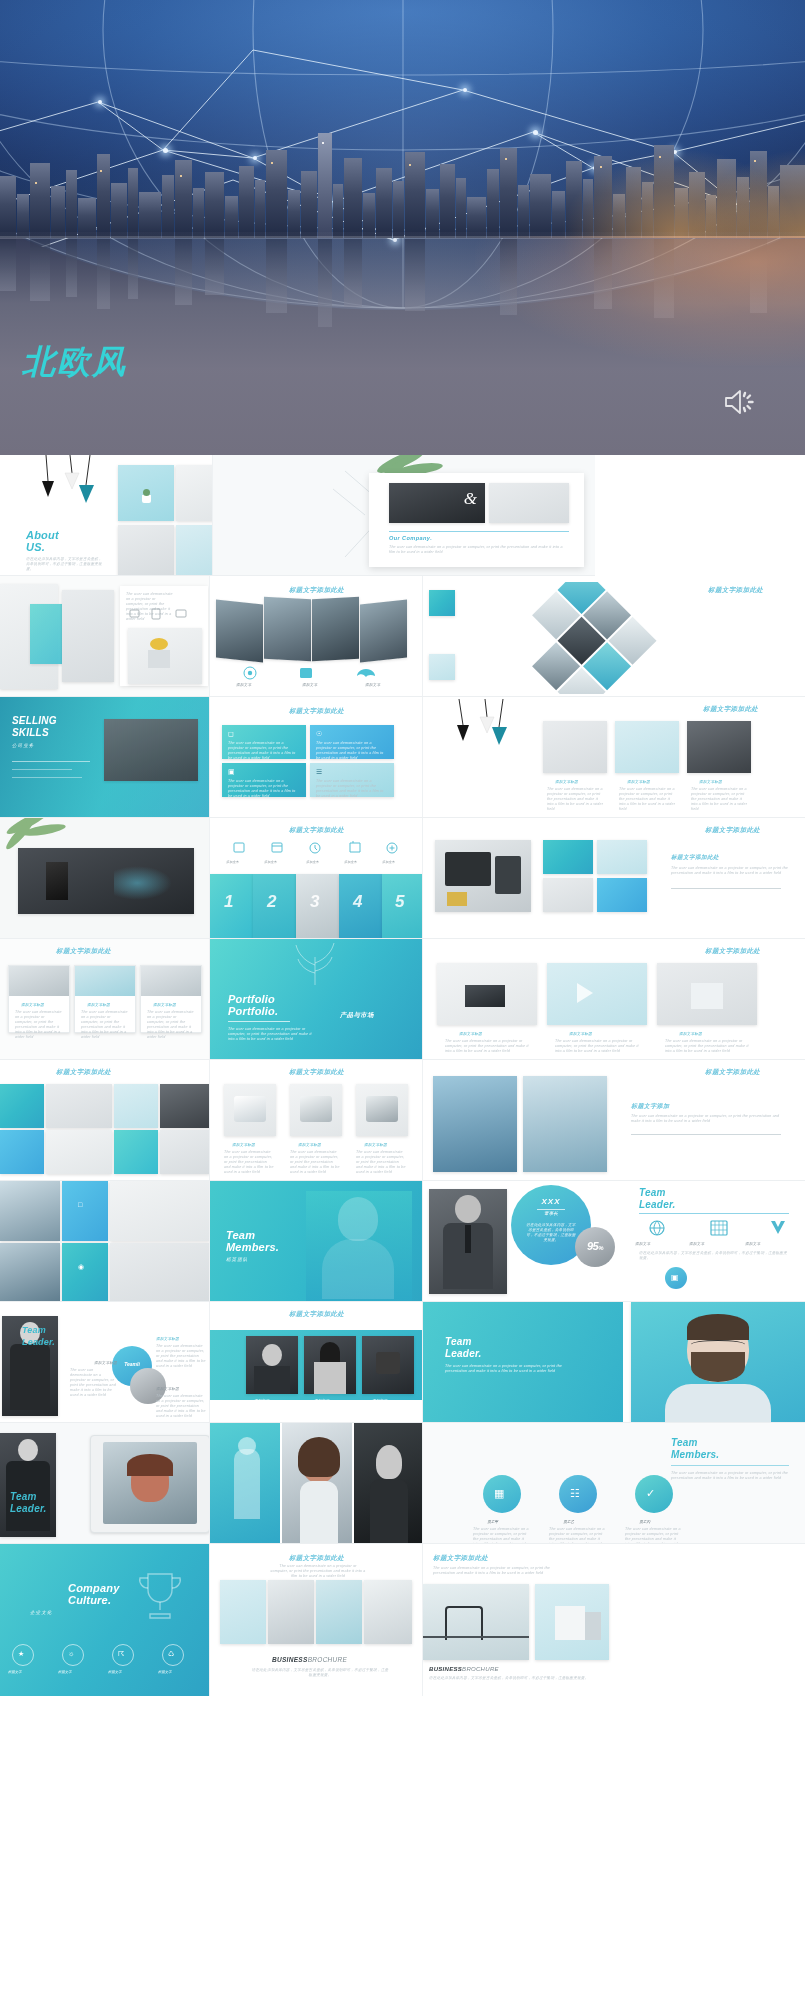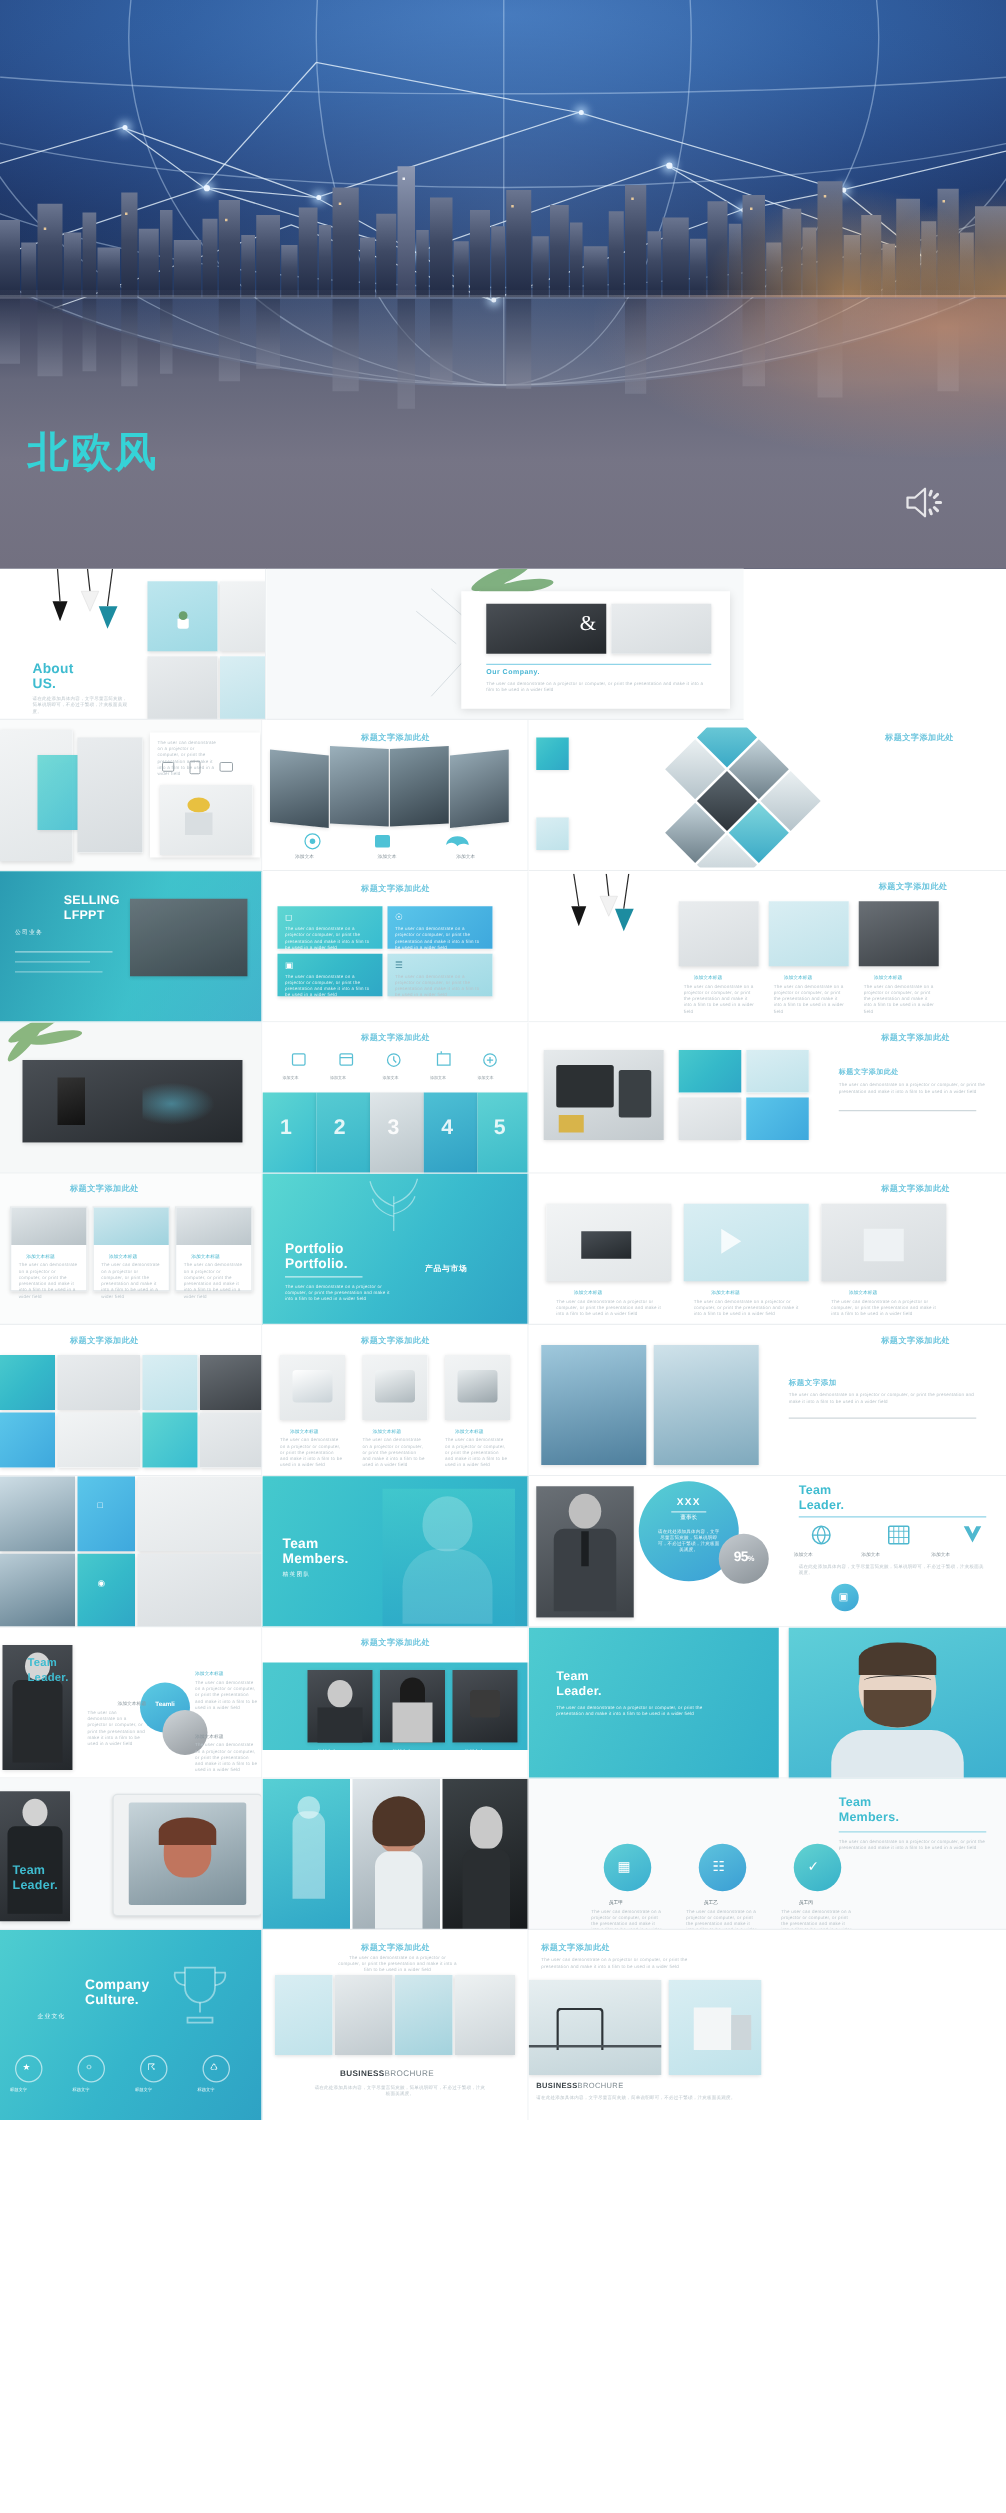"北欧风" .page { font-style: none -> italic }
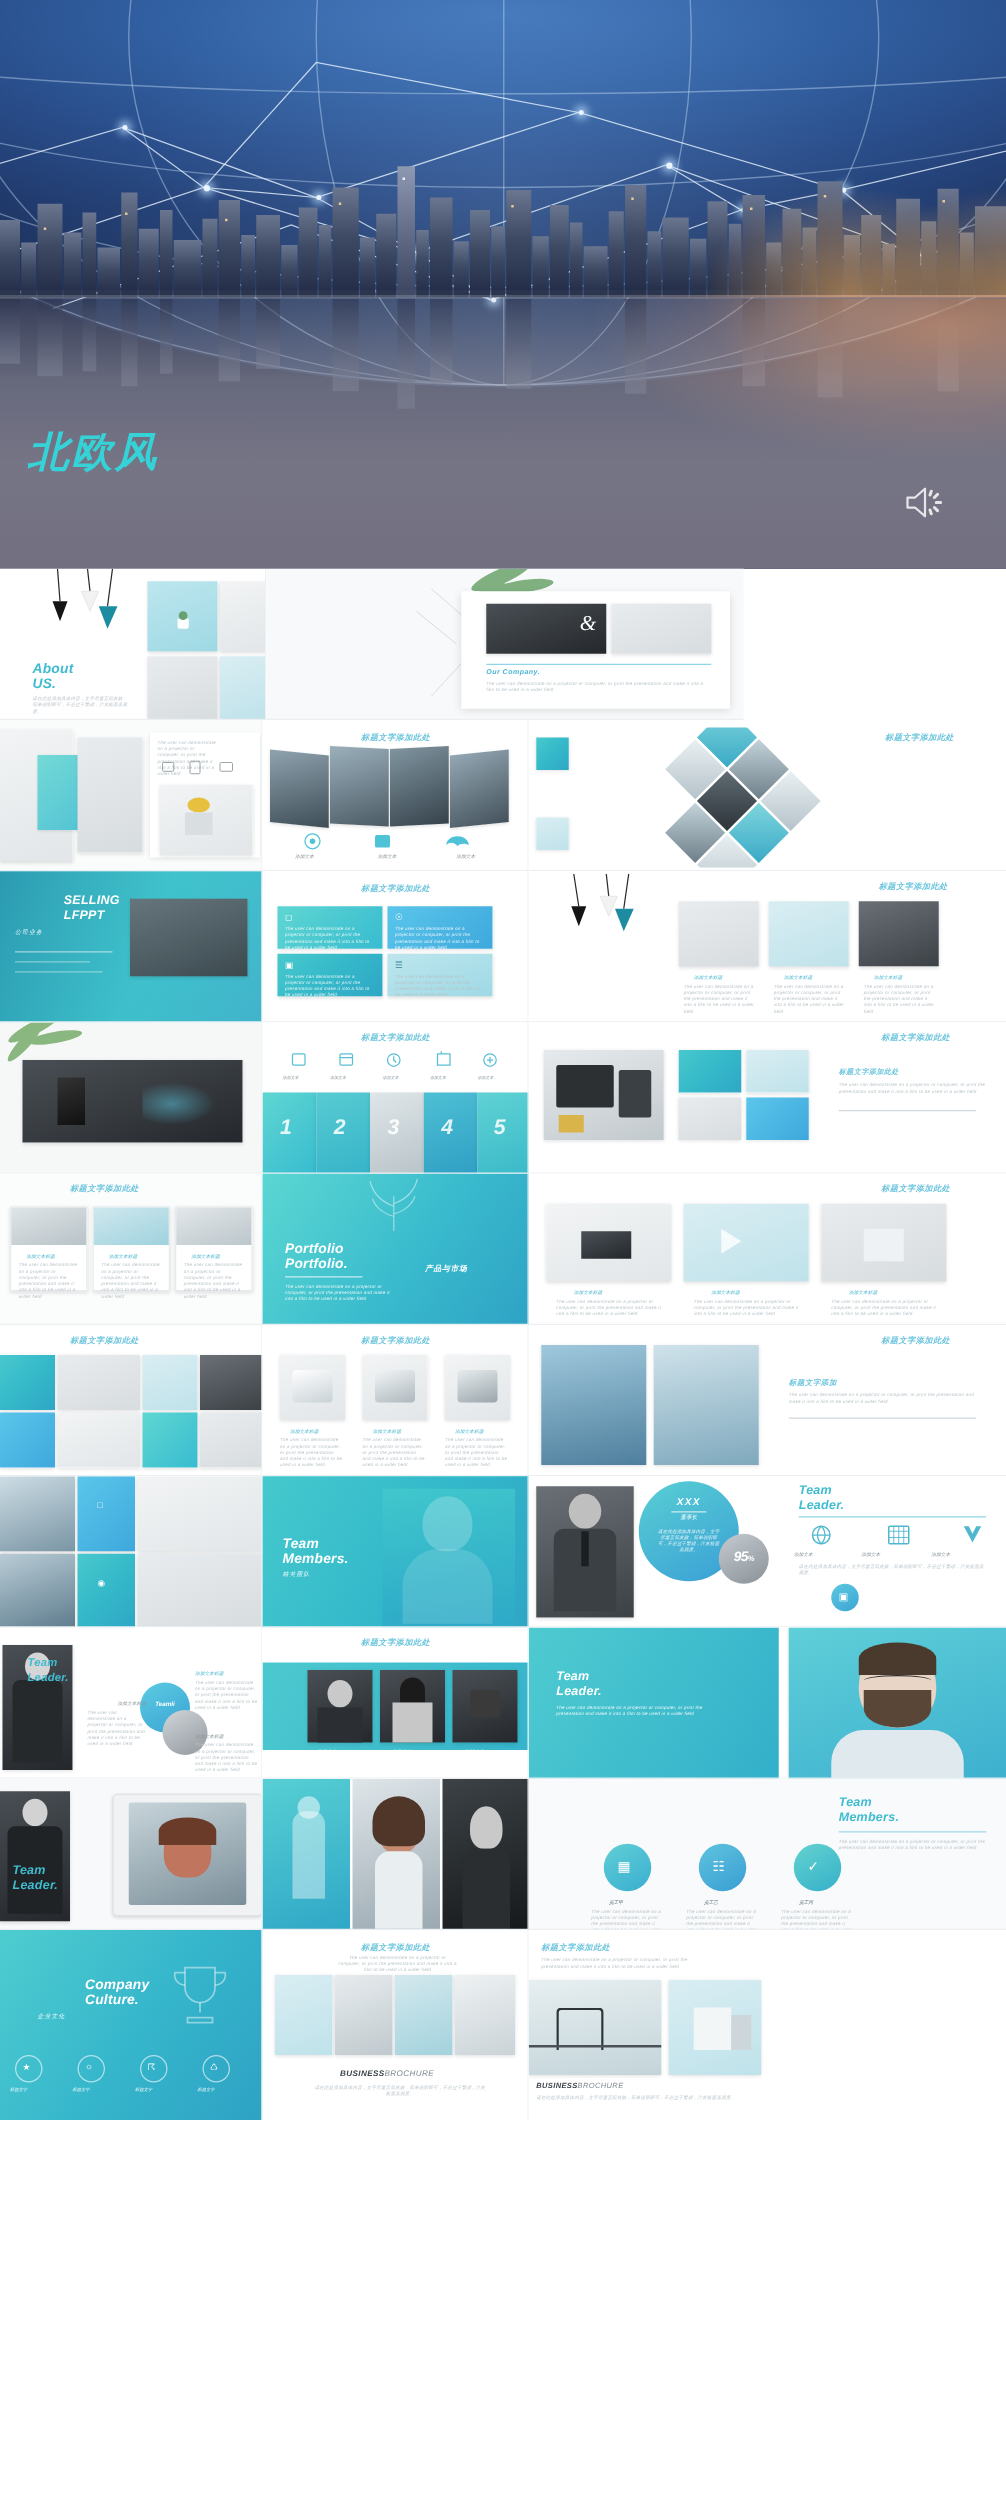"SELLING" div { margin-left: 39px -> none }
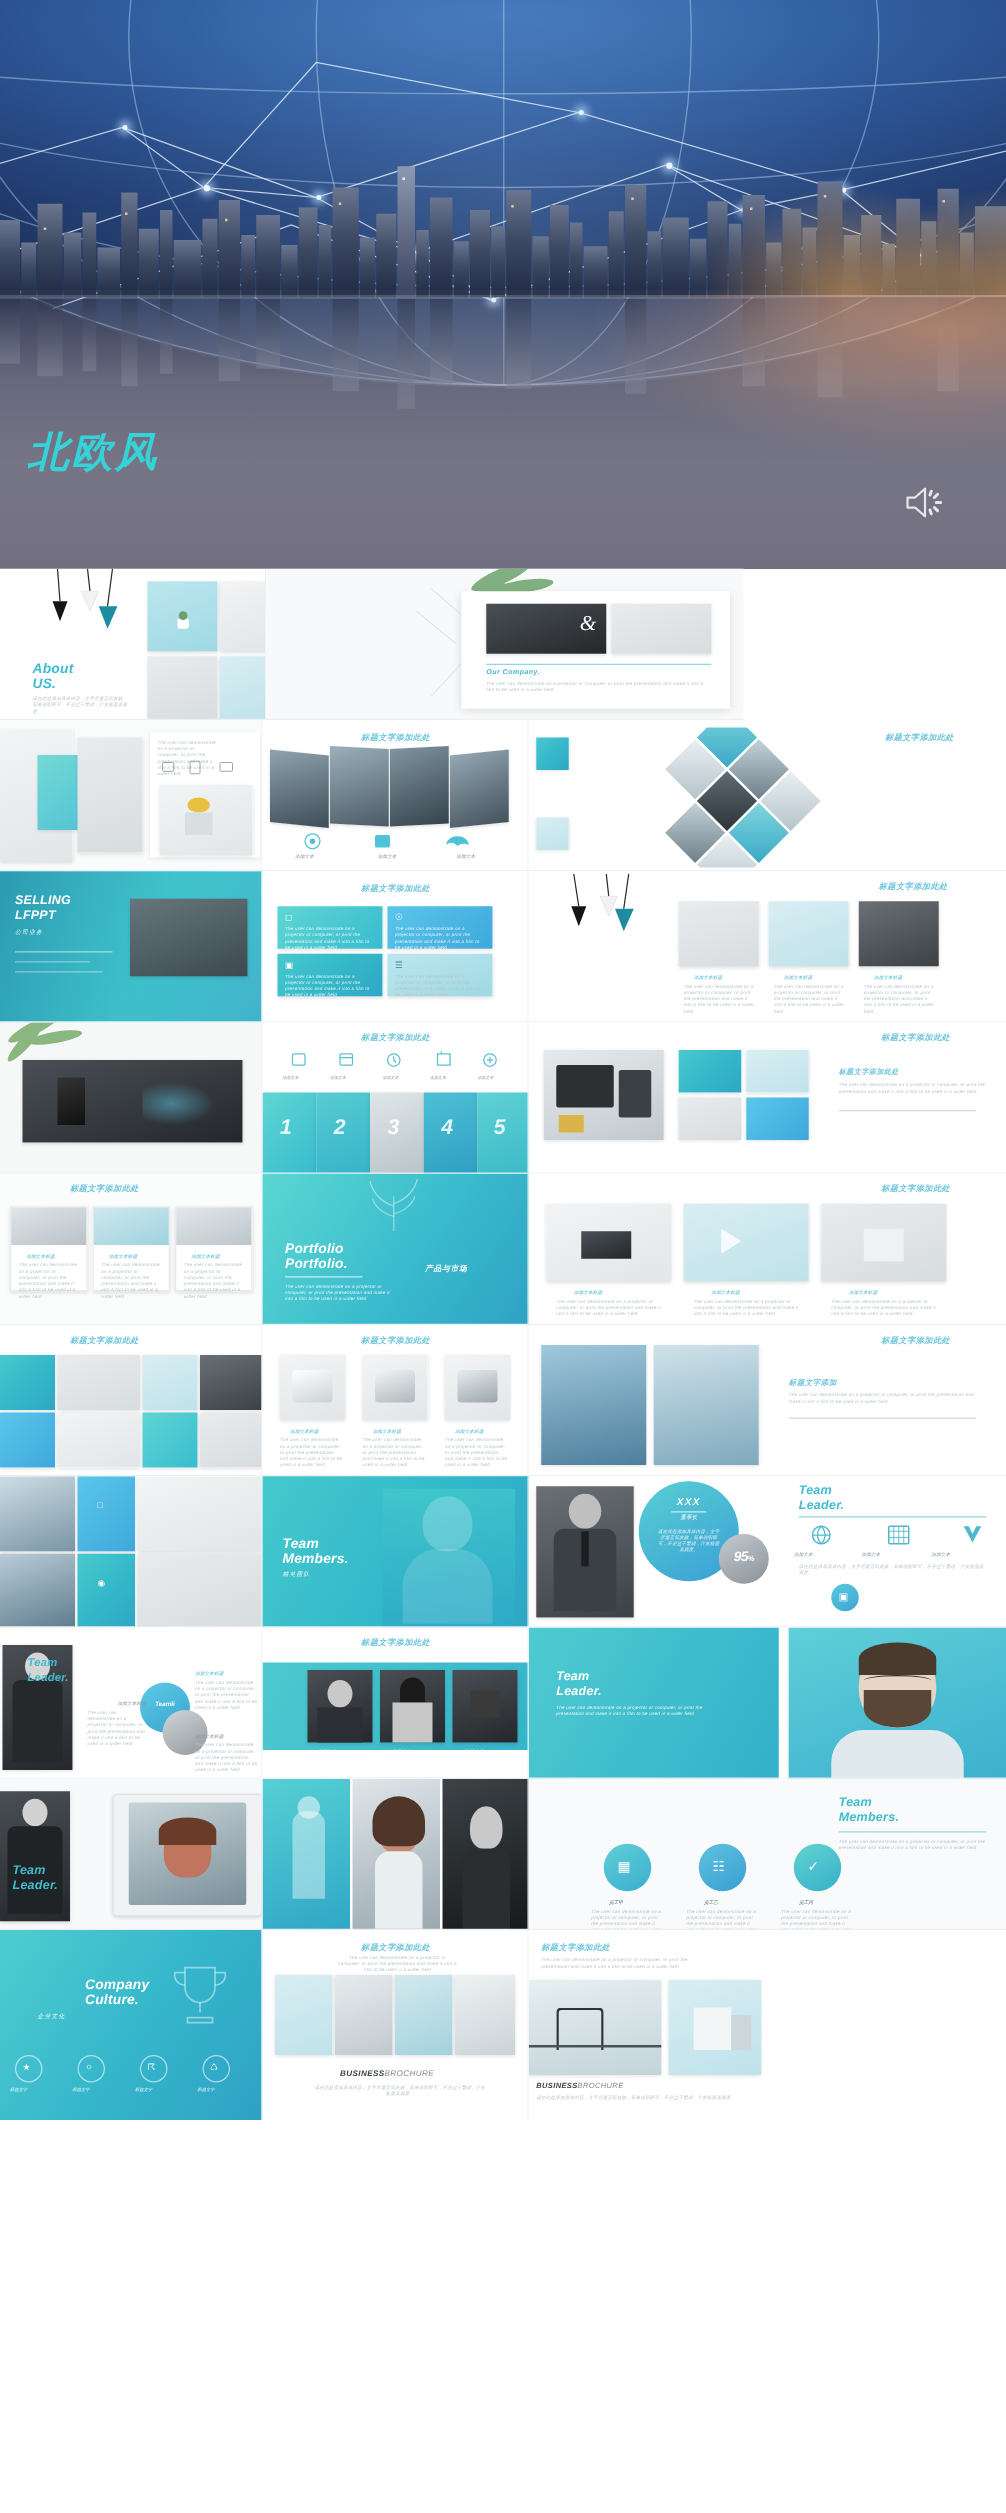"LFPPT" div.bigw { text: LFPPT -> SKILLS }
